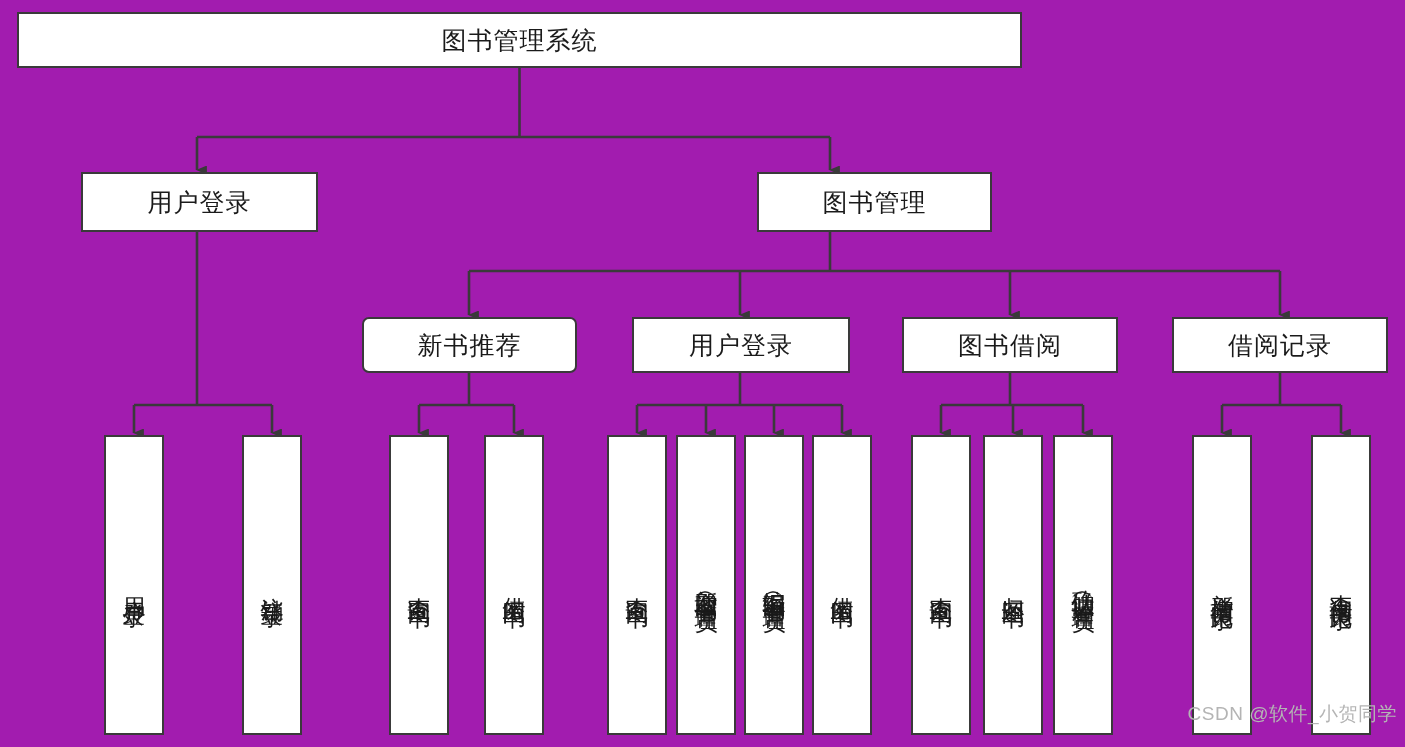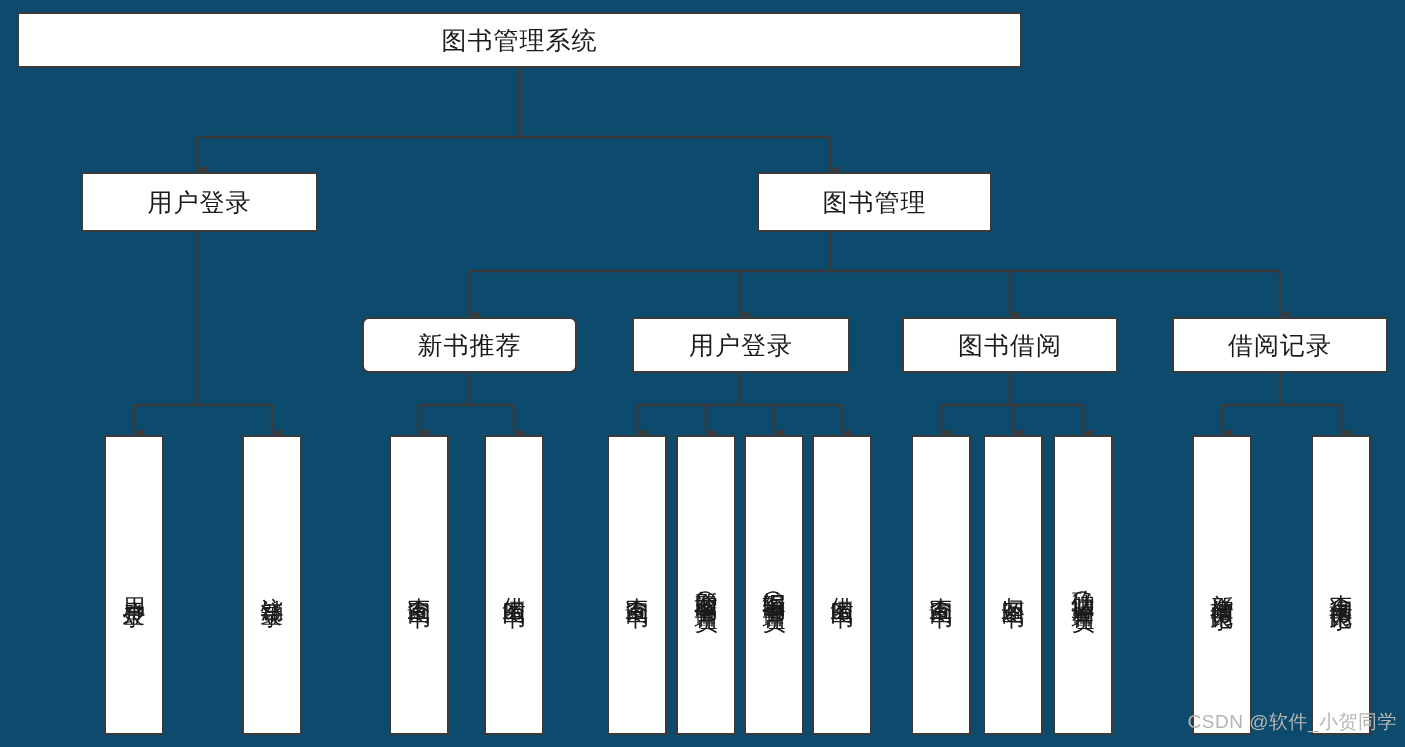"图书管理系统" #canvas { background: #0c4a6e -> #a21caf }
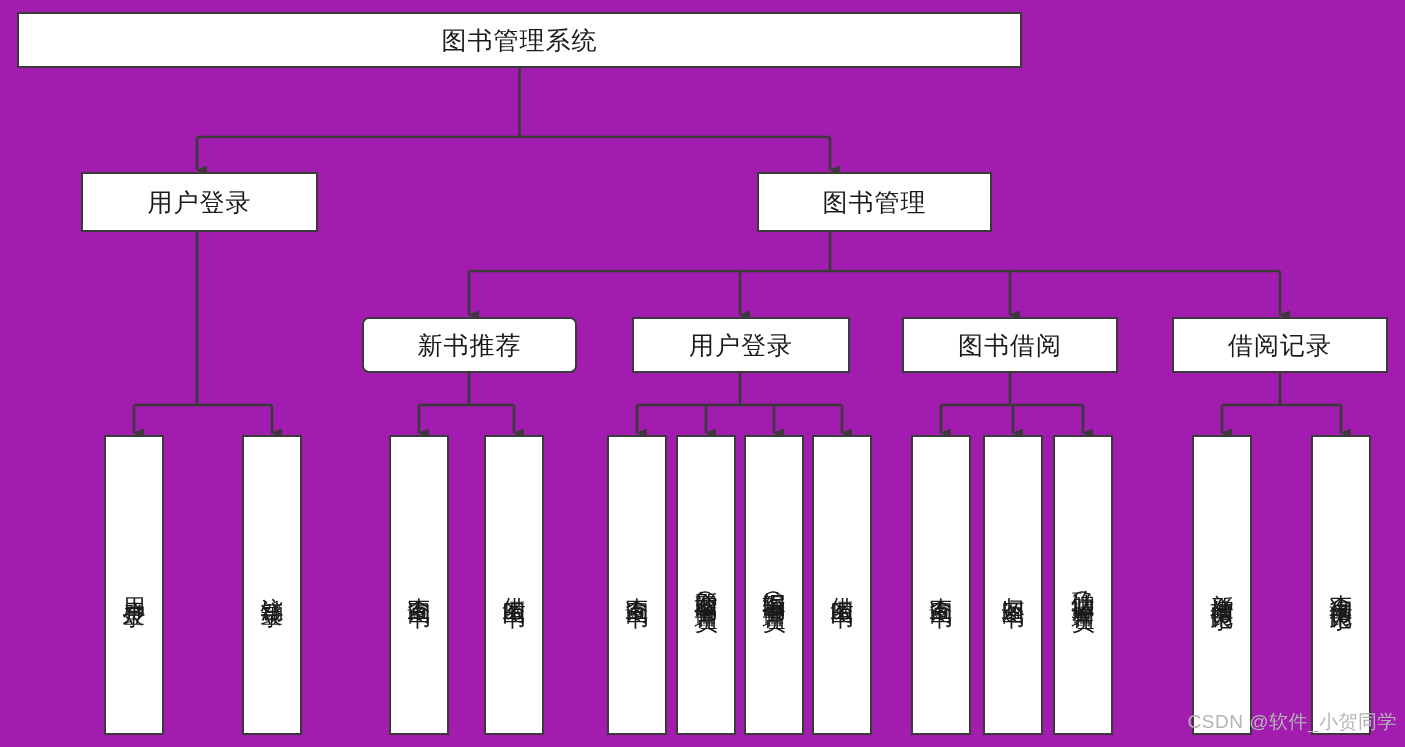"CSDN @软件_小贺同学" .watermark { bottom: 12px -> 20px }
